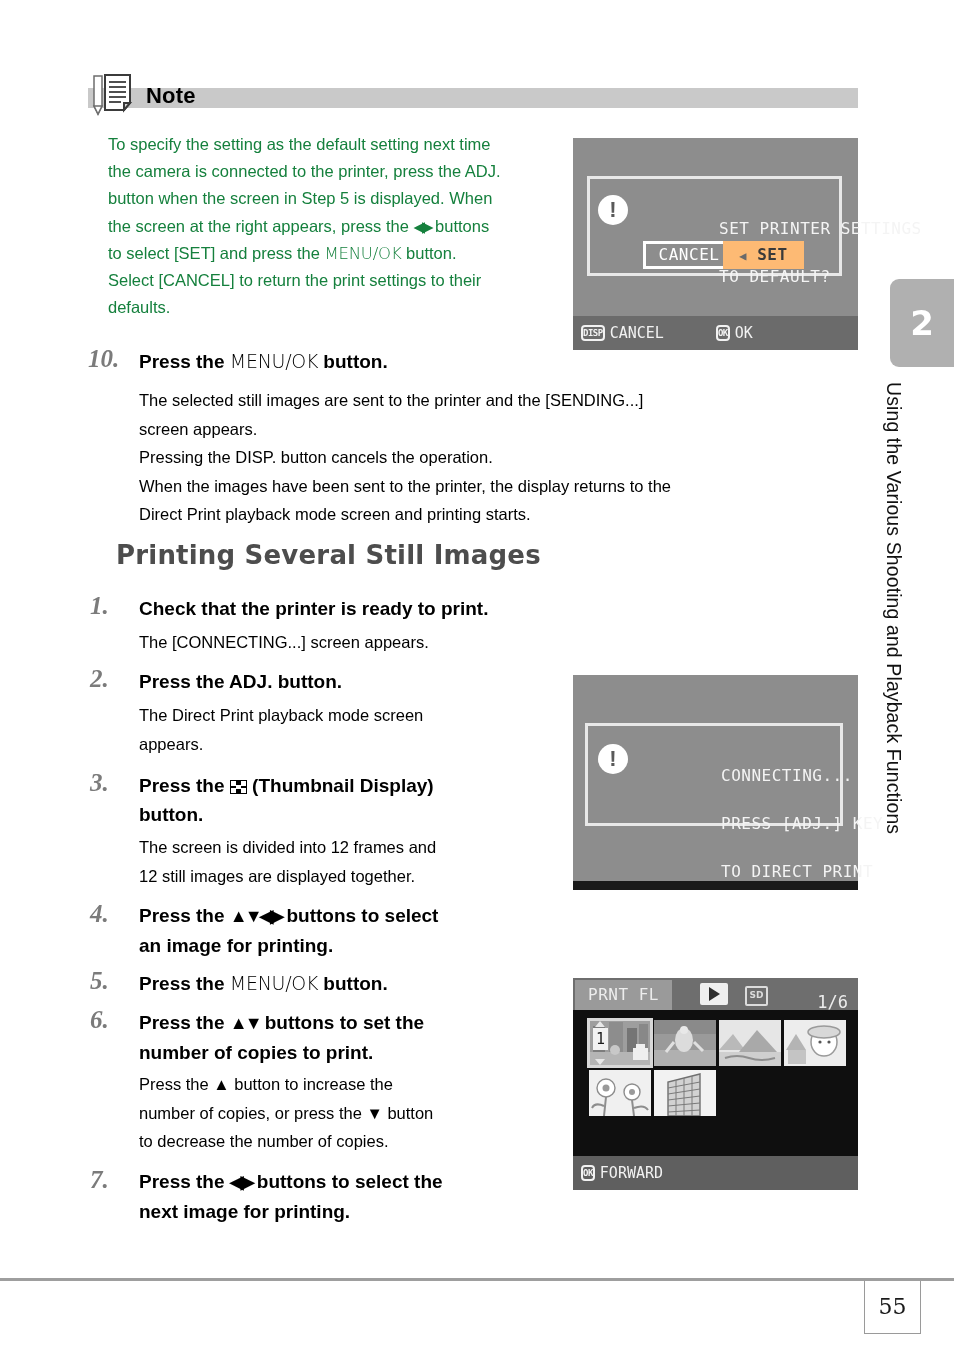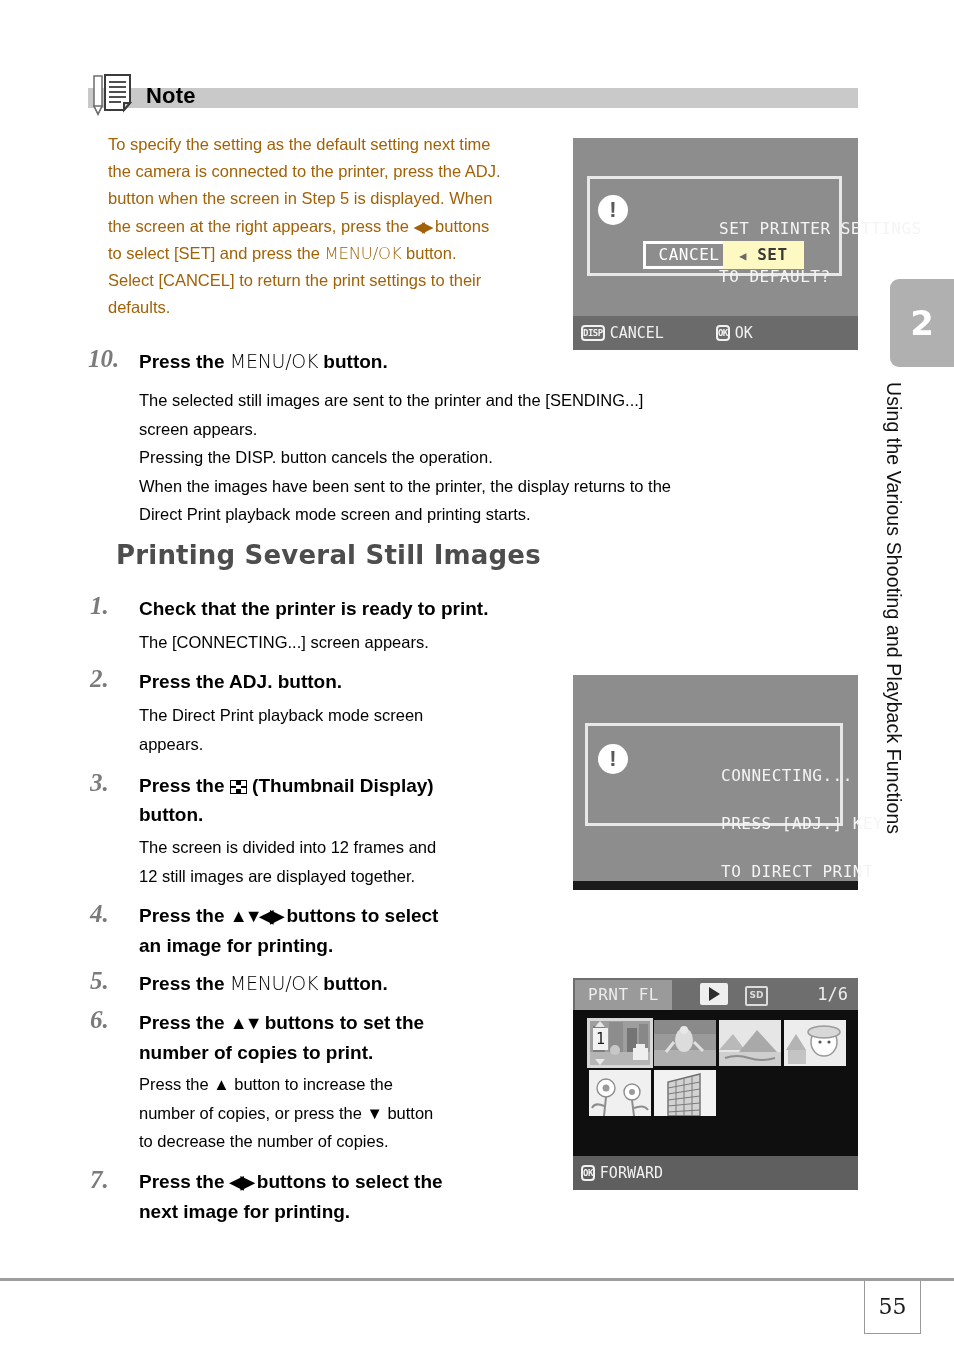"To specify the setting as" .note-body { color: #a16207 -> #15803d }
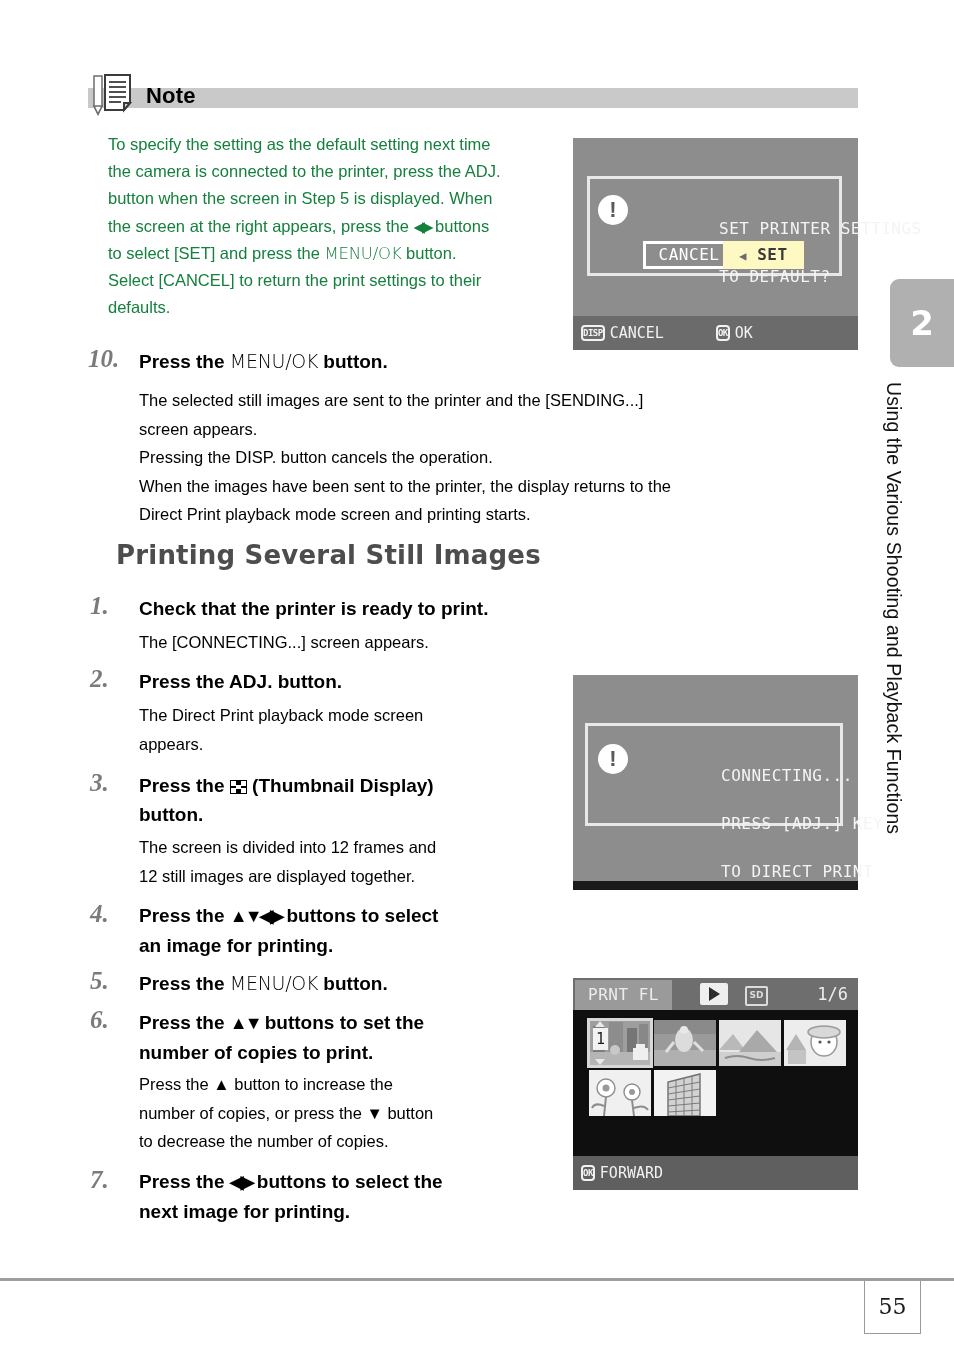"◀ SET" .opt-set { background: #fef9c3 -> #fdba74 }
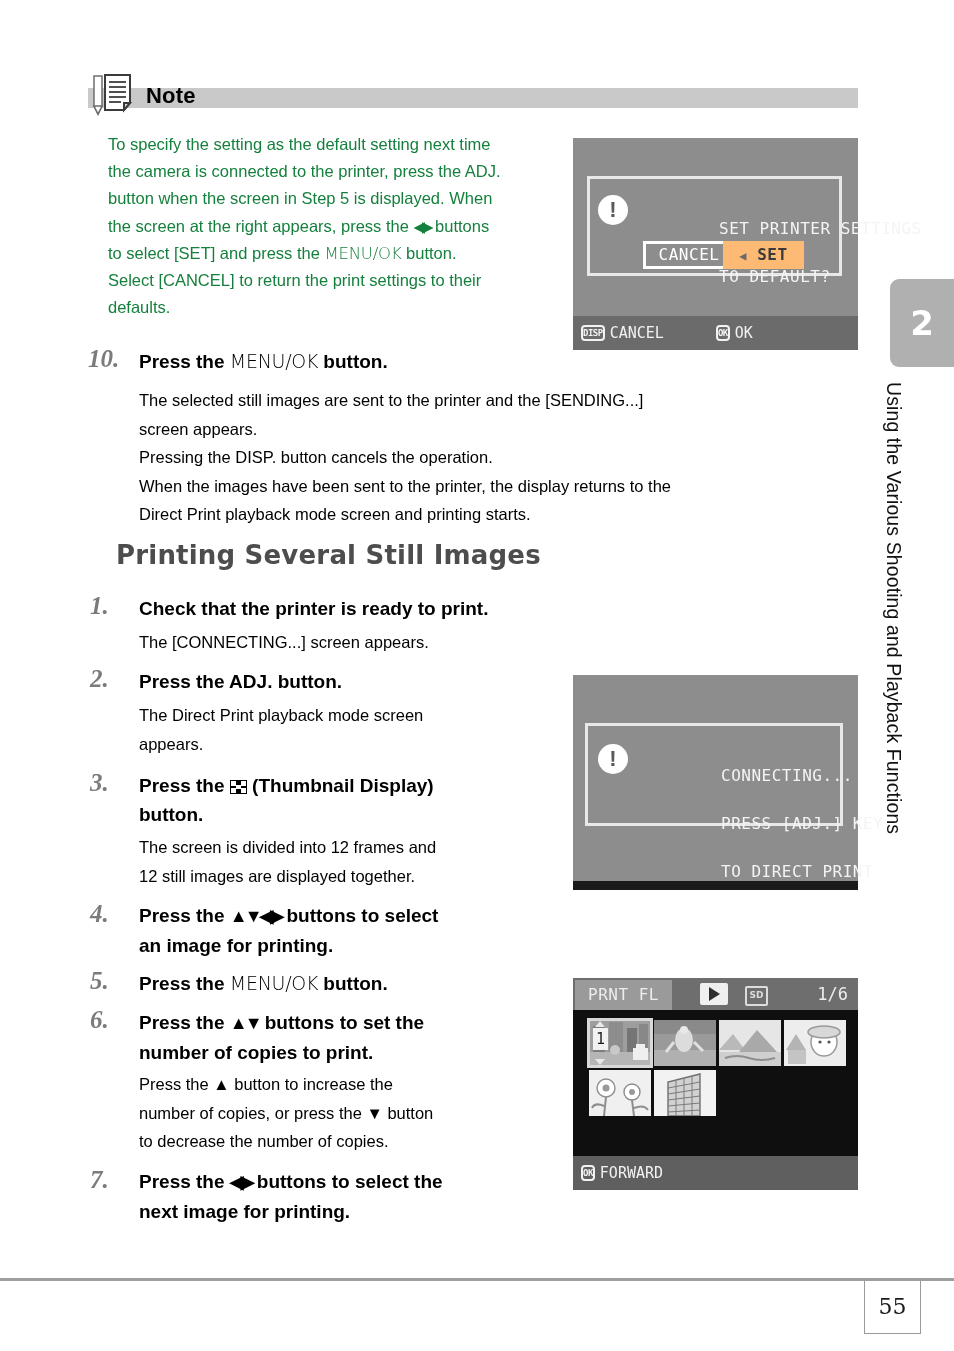"1/6" .tg-count { top: 0 -> 8px }
